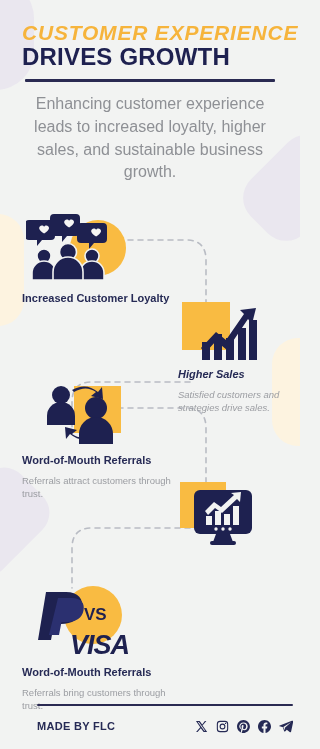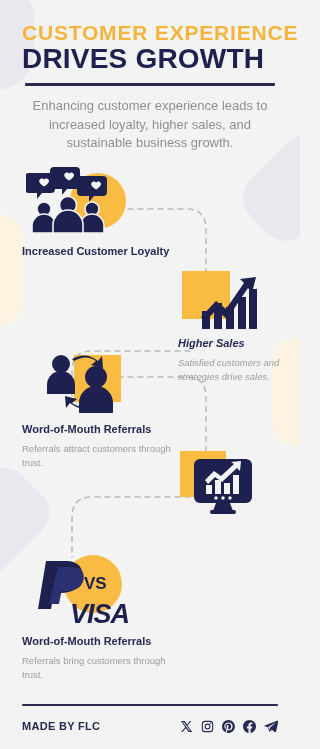"CUSTOMER EXPERIENCE" .title-top { font-style: none -> italic }
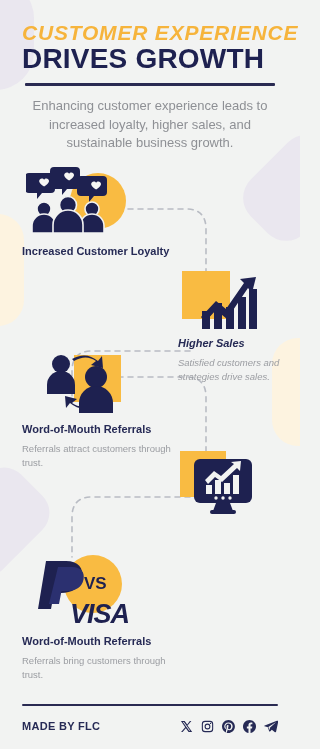"DRIVES GROWTH" .title-main { font-size: 28px -> 24px }
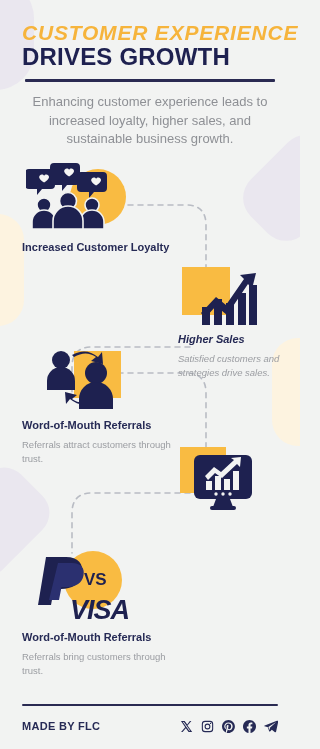"Enhancing customer experience leads to" .subtitle { font-size: 13px -> 16px }
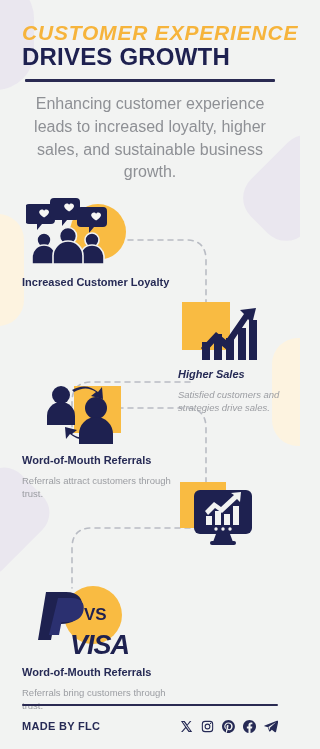"Increased Customer Loyalty" div.step { top: 0px -> 16px }
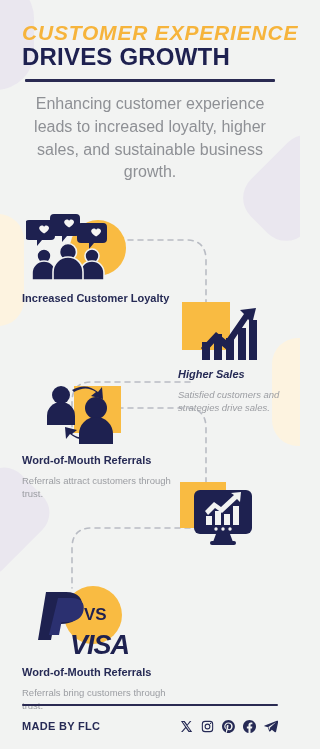"MADE BY FLC" .footer { left: 0 -> 15px }
